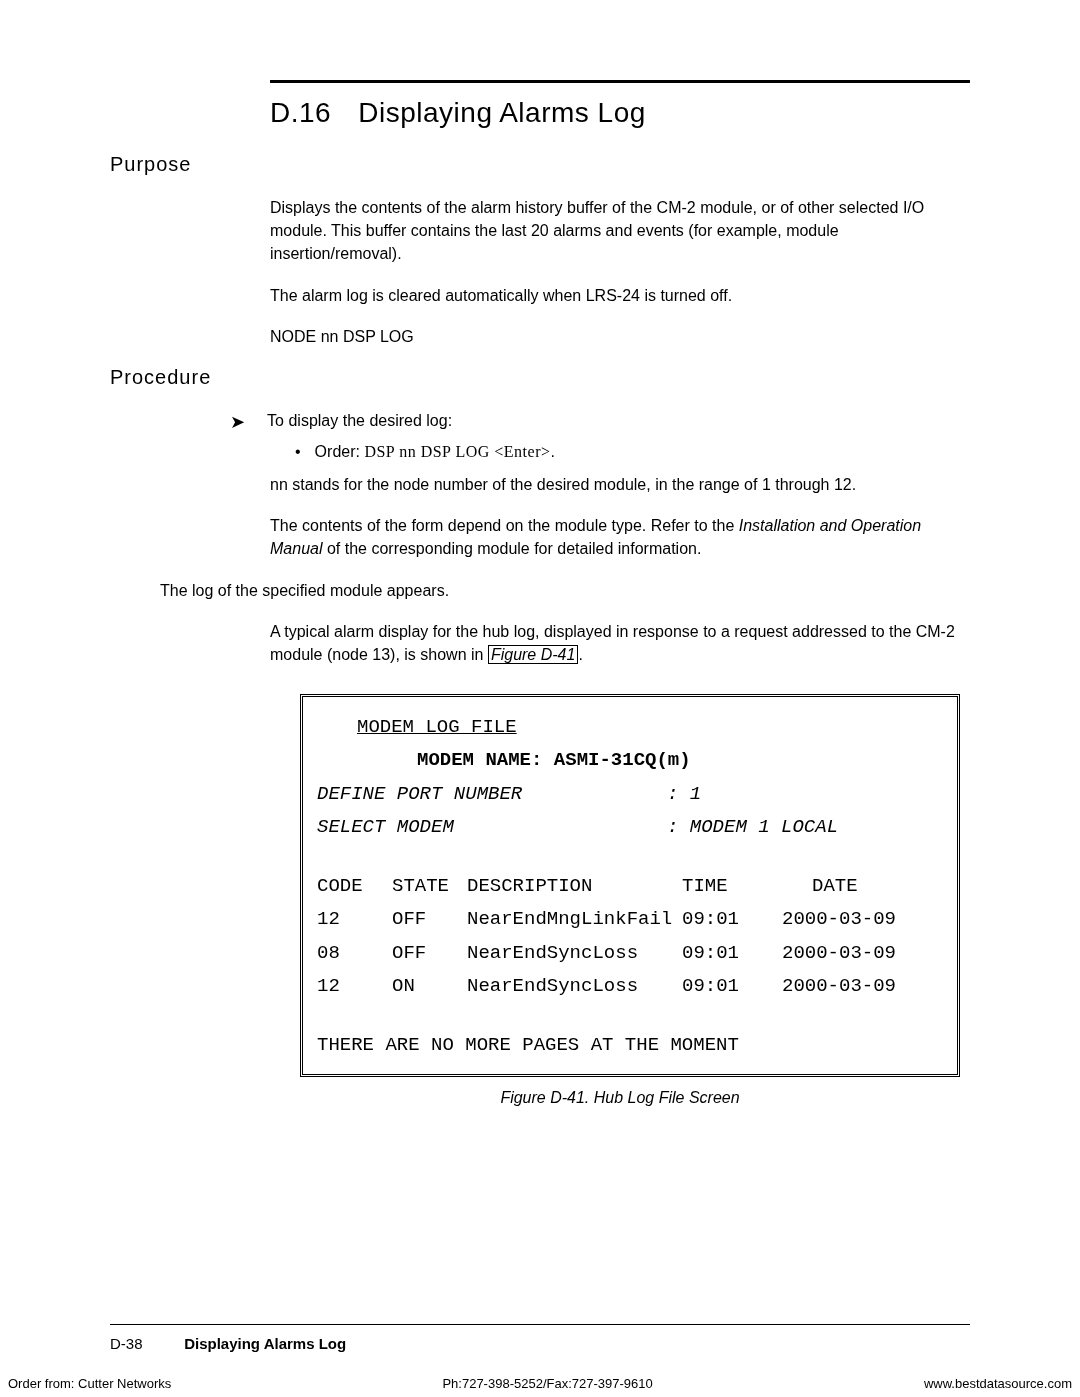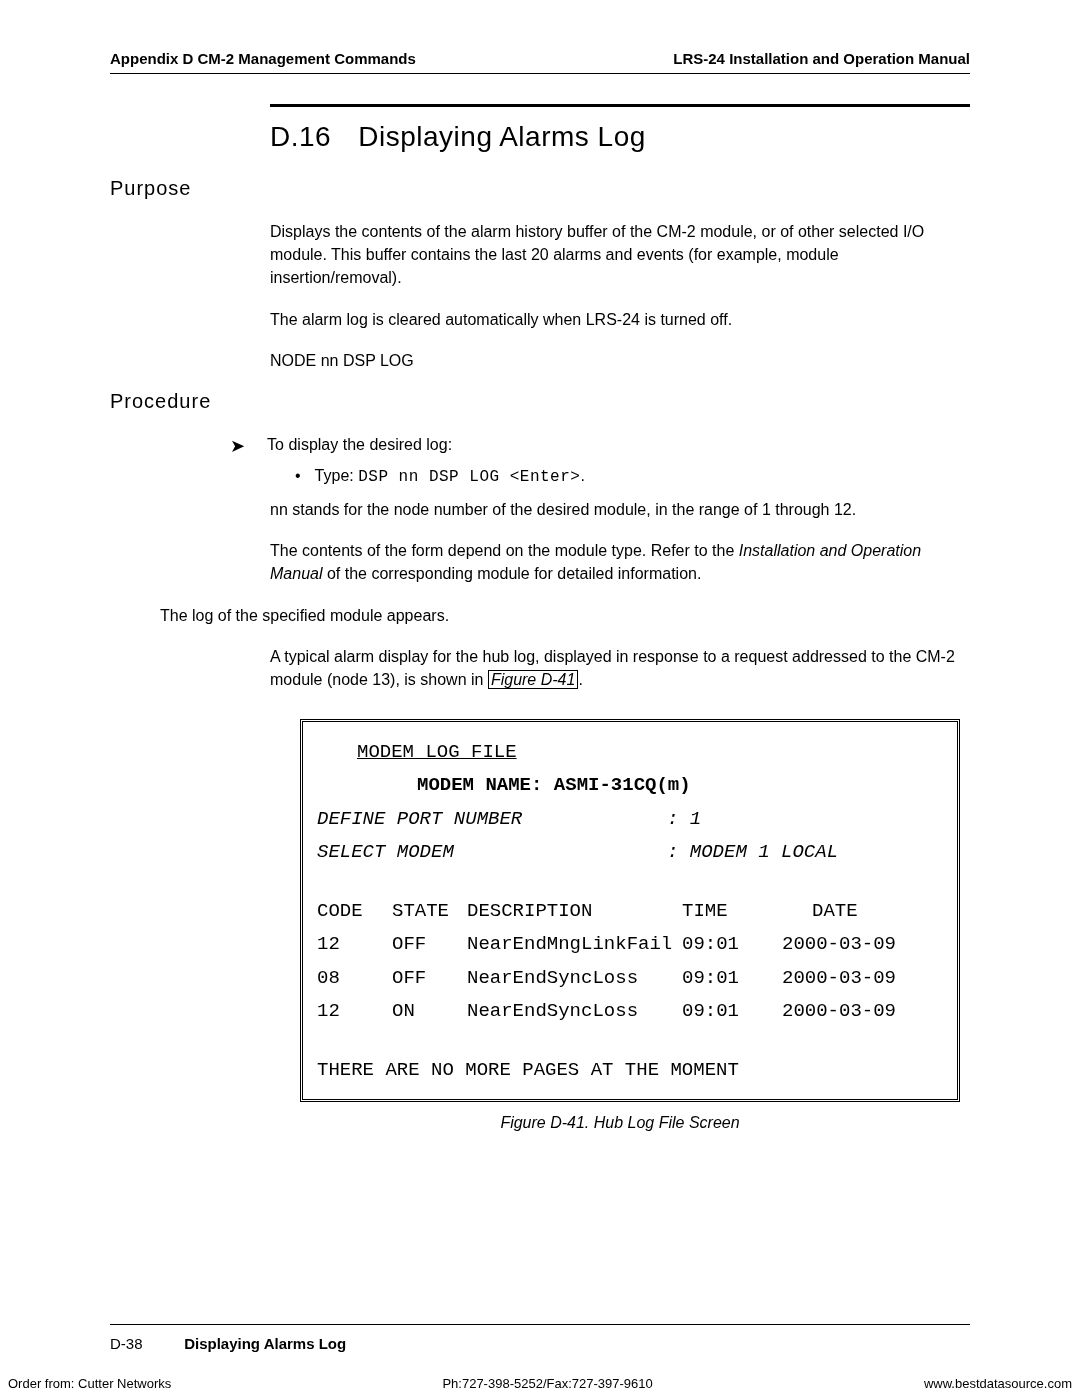"Appendix D CM-2 Management Commands" div.header-row { html: <div> <span>Appendix D CM-2 Management Commands</span> <span>LRS-24 Installation and Operation Manual</span> </div> -> none }
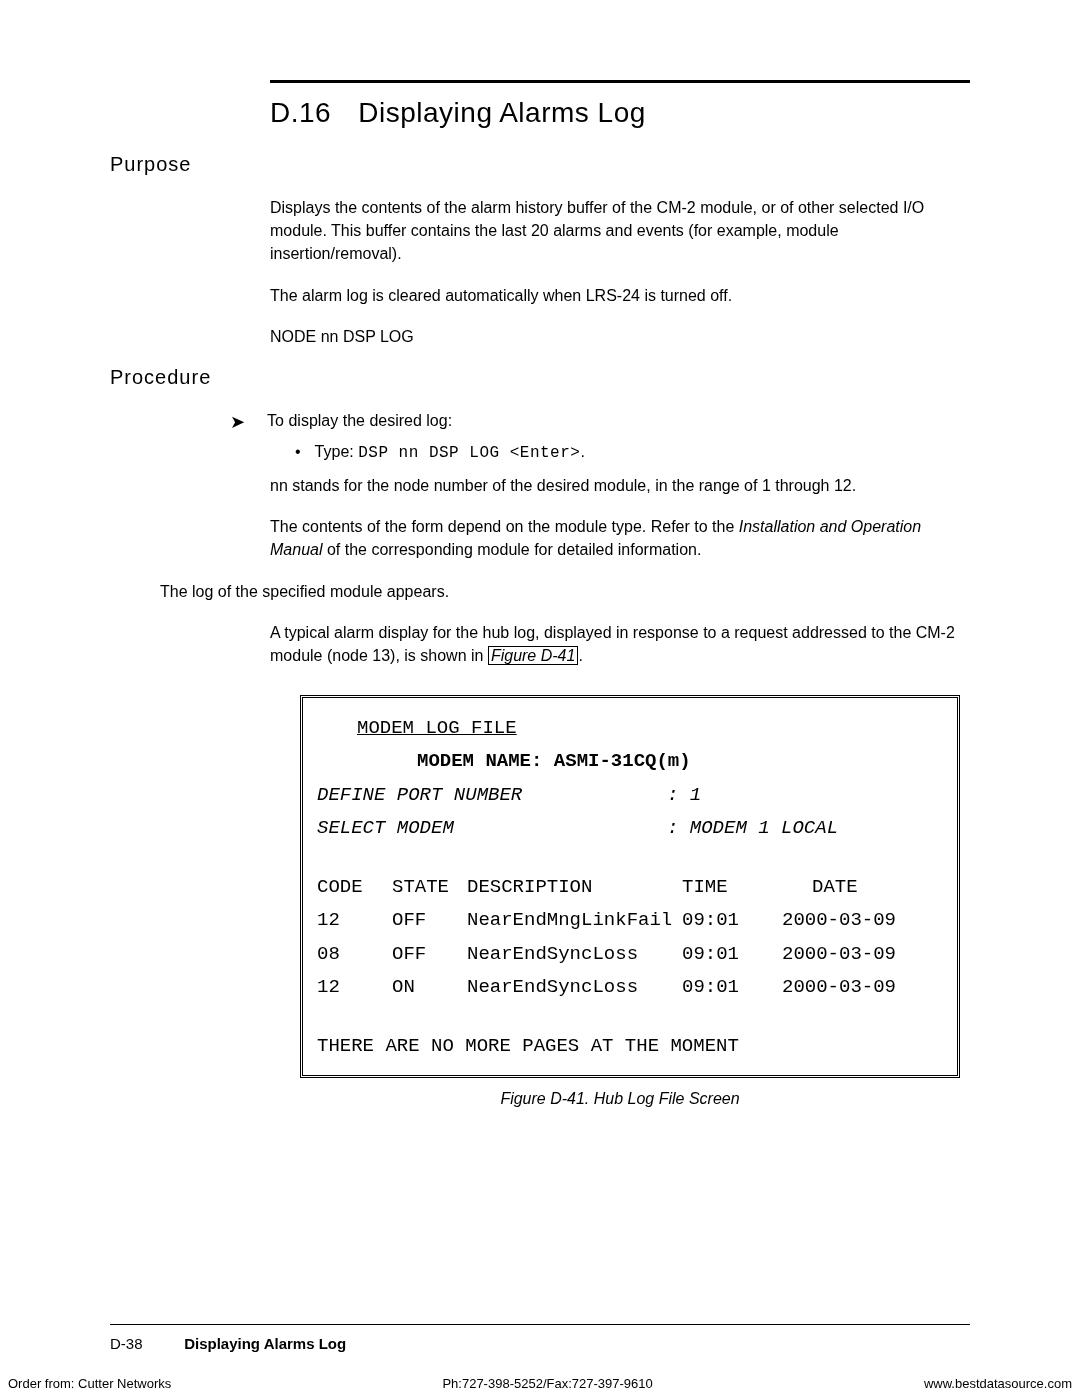"Type:" span { text: Type -> Order }
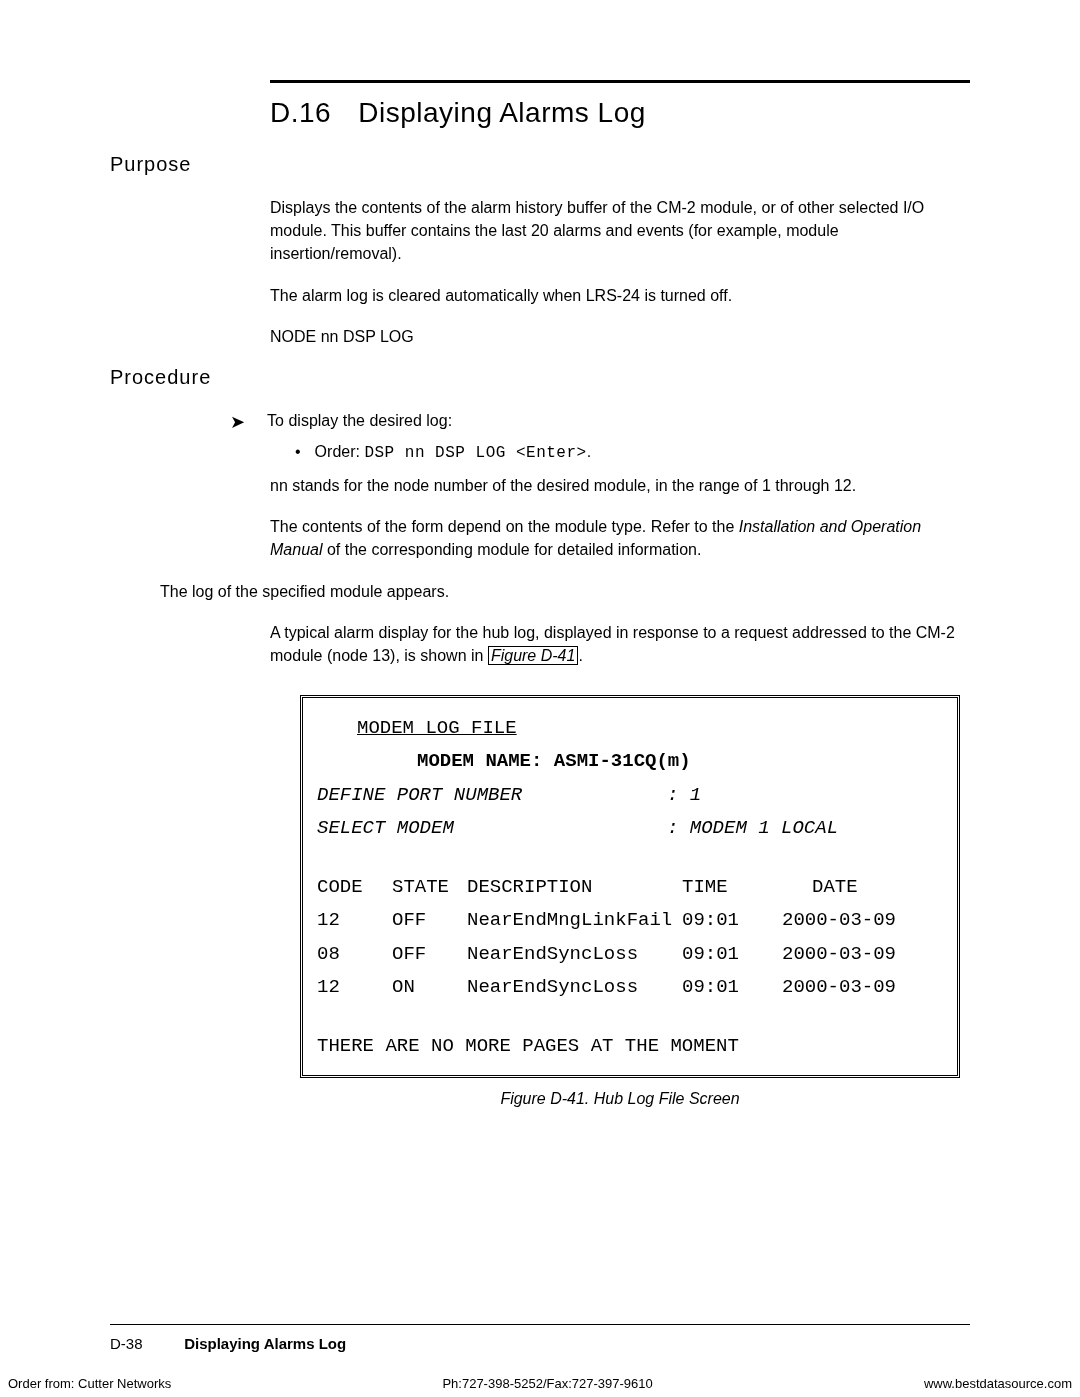"DSP nn DSP LOG <Enter>" .mono { font-family: Liberation Mono, monospace -> Liberation Serif, serif }
